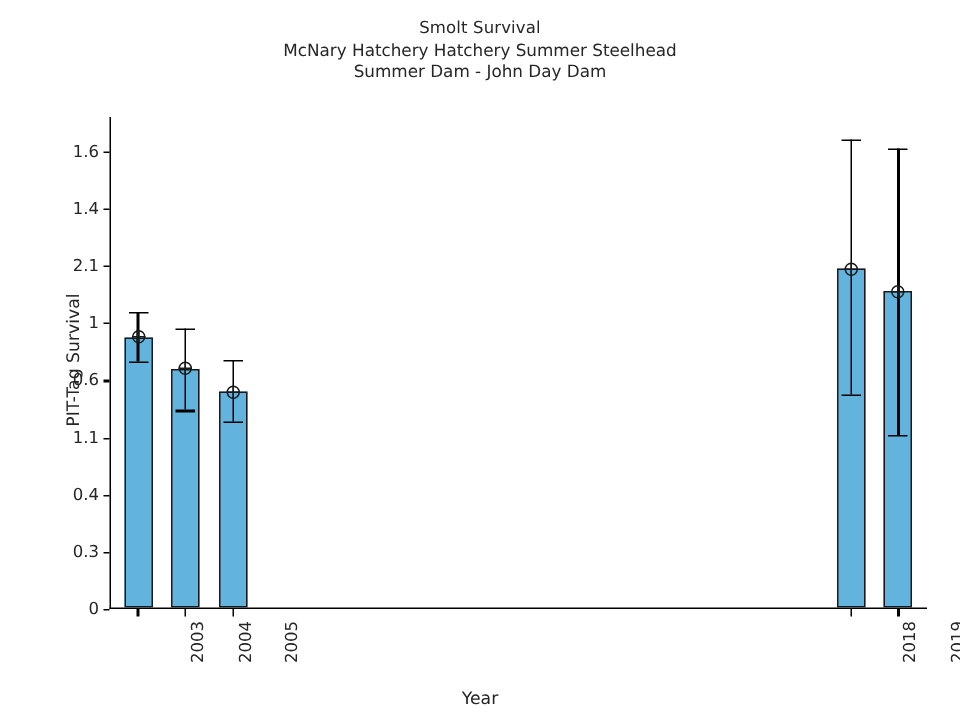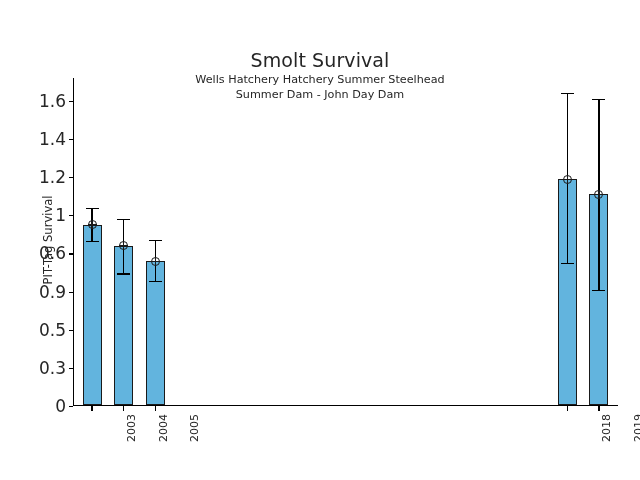"Smolt Survival" .title-main { font-size: 19px -> 11px; margin-top: 36px -> none }
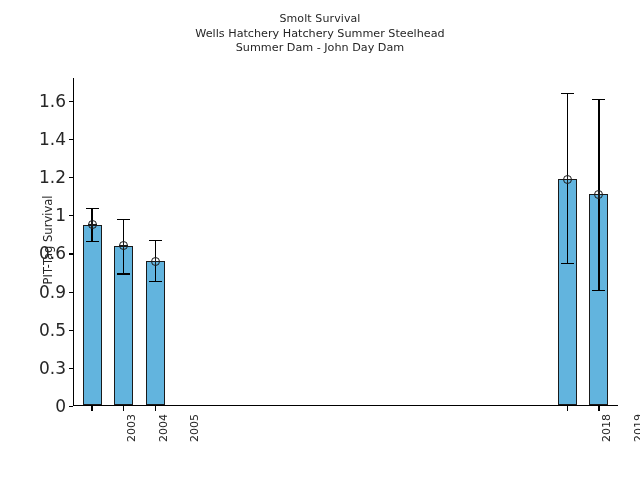"Wells Hatchery Hatchery Summer Steelhead" div.title-sub { text: Wells -> McNary }
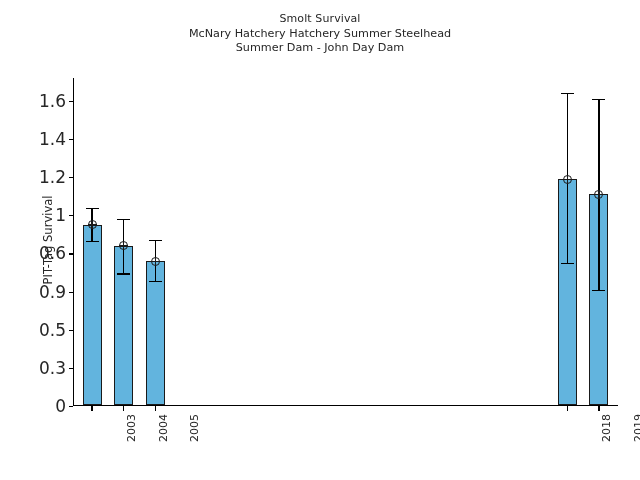"1.6" .ytick-label { font-size: 17px -> 11px }
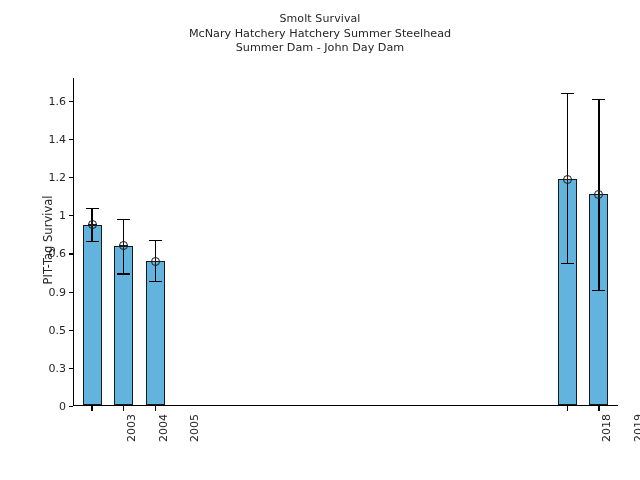"1.2" div.ytick-label { text: 1.2 -> 2.1 }
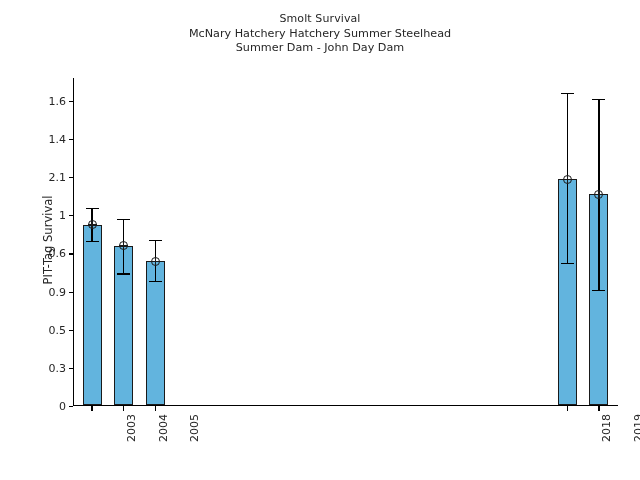"0.9" div.ytick-label { text: 0.9 -> 1.1 }
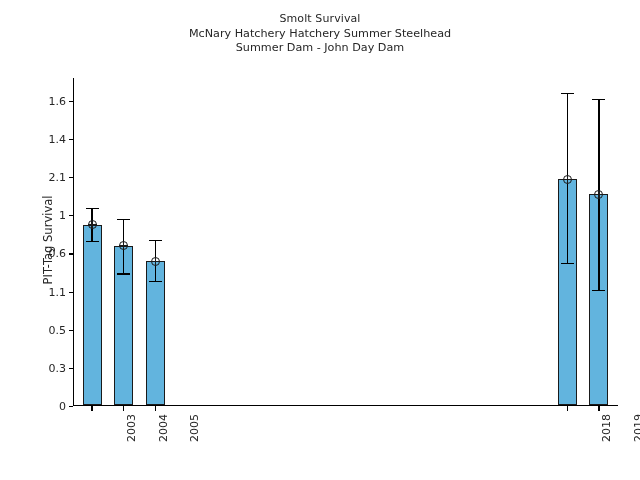"0.5" div.ytick-label { text: 0.5 -> 0.4 }
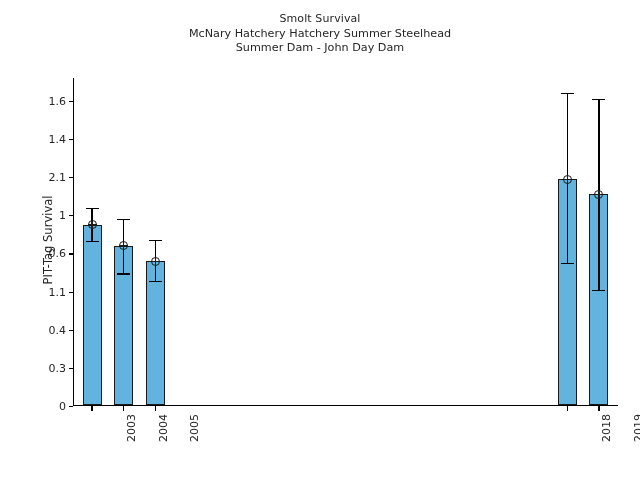"Year" div { html: none -> <div>Year</div> }
